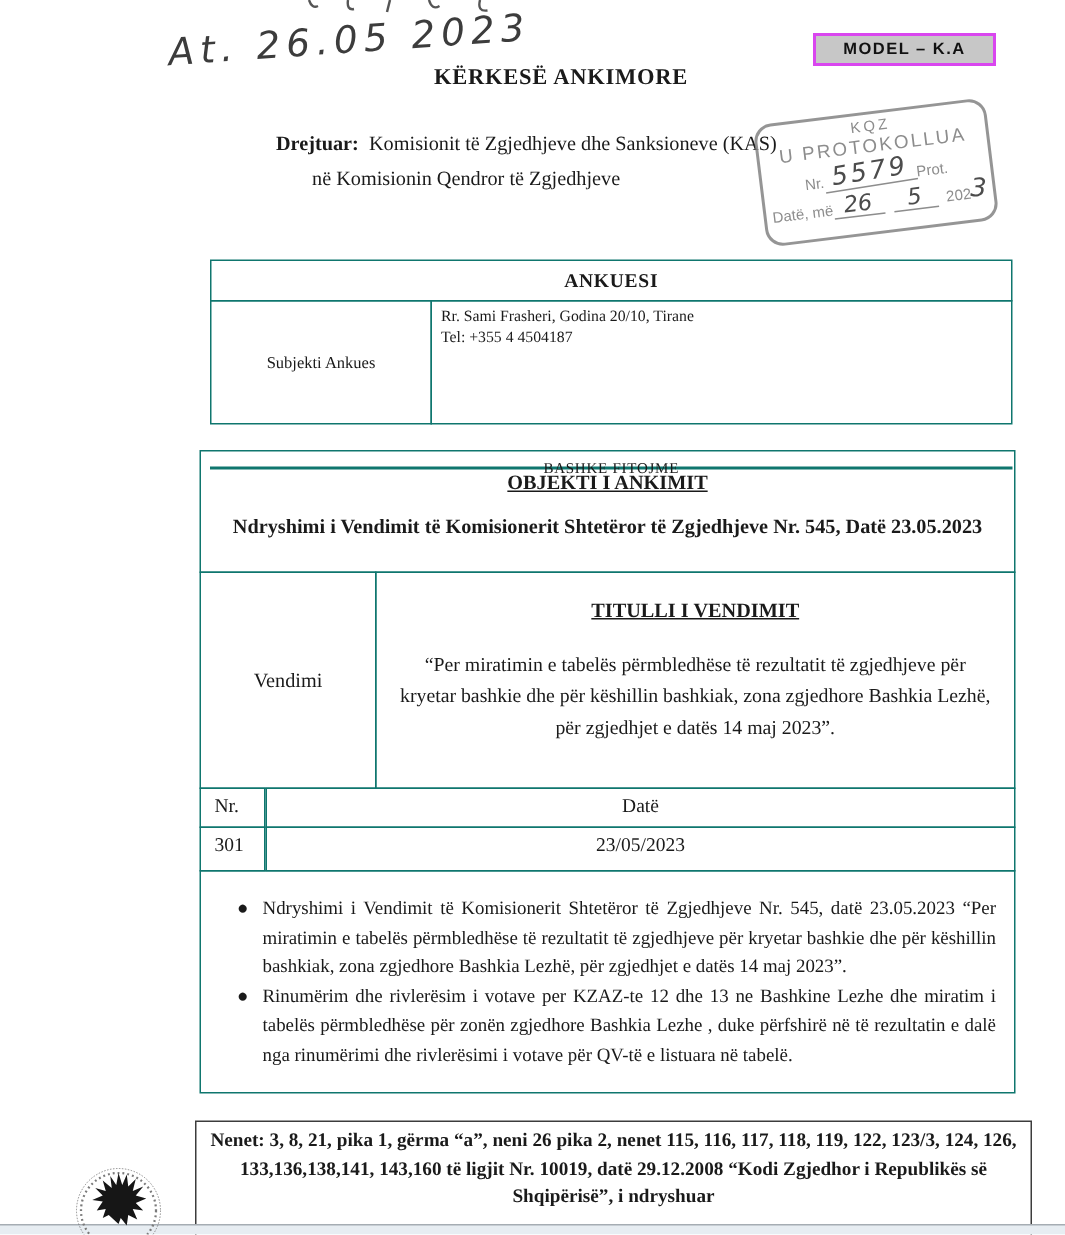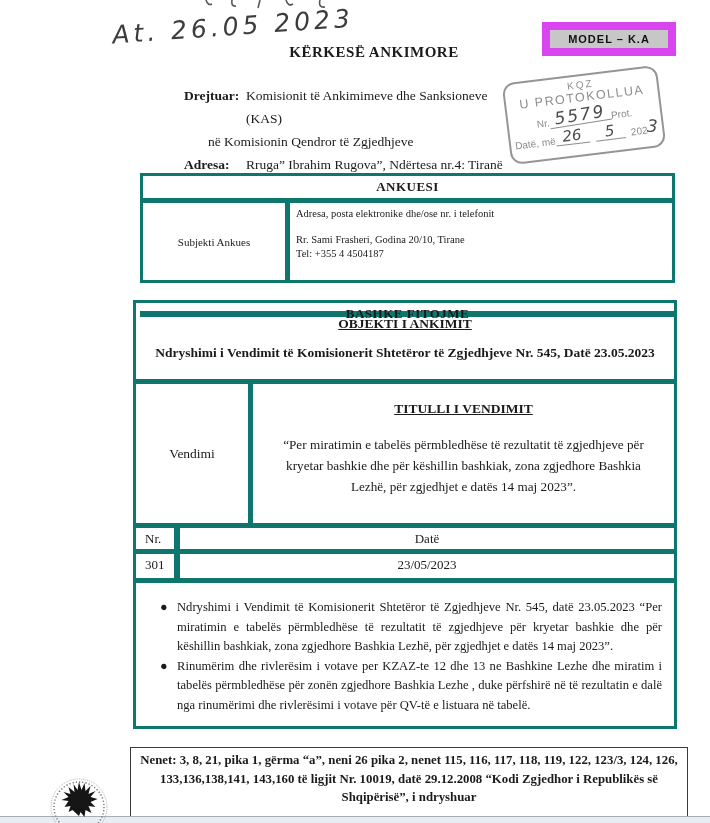"MODEL – K.A" .model-badge { border: 8px solid #d946ef -> 2px solid #d946ef }
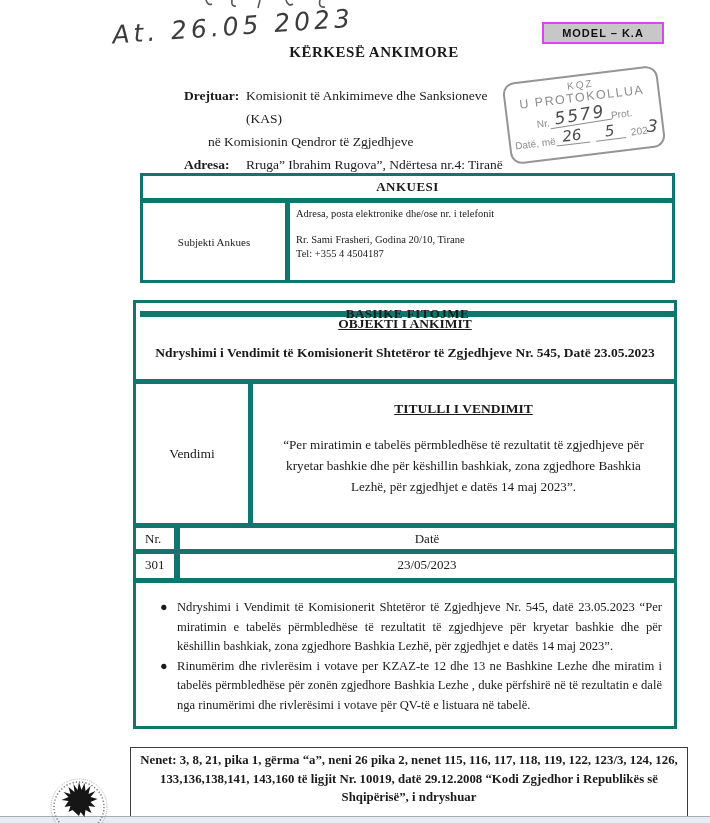"Komisionit të Ankimimeve dhe Sanksioneve" span { text: Ankimimeve -> Zgjedhjeve }
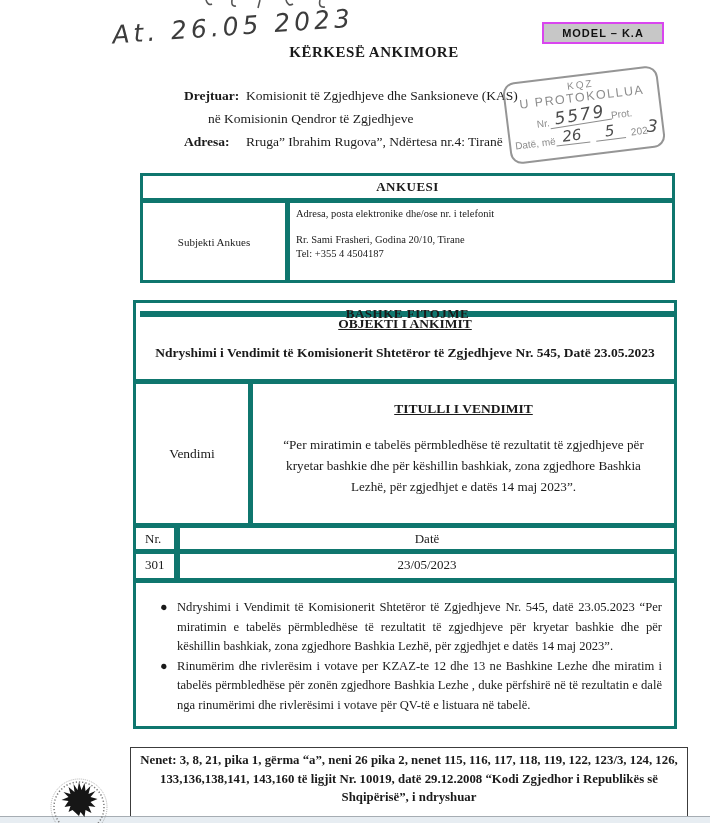"Adresa:" div.addr-row { html: <div> <span>Adresa:</span> <span>Rruga” Ibrahim Rugova”, Ndërtesa nr.4: Tiranë</span> </div> -> none }
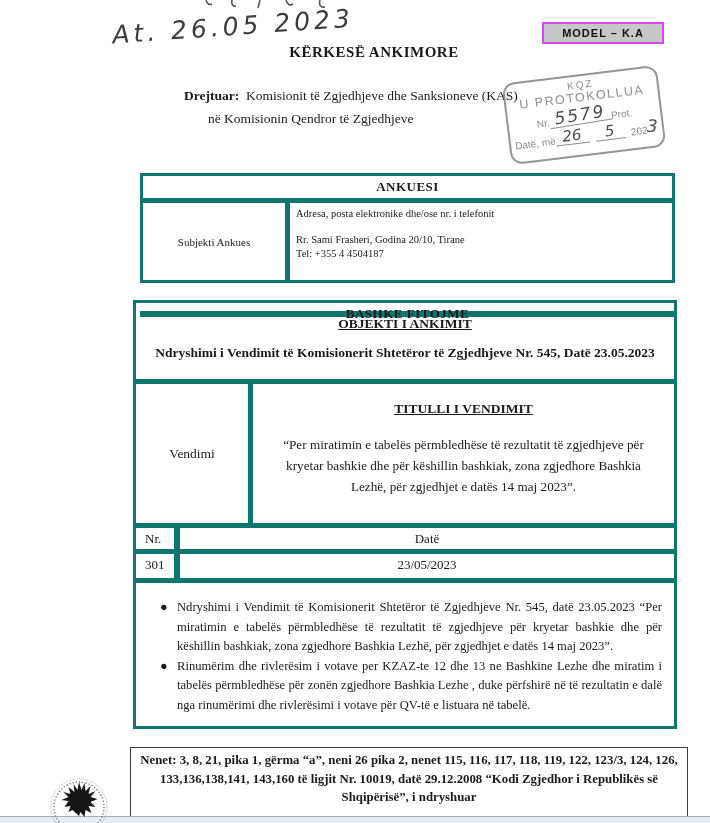"ANKUESI" .cell { border: 3px solid #0f766e -> 1px solid #0f766e }
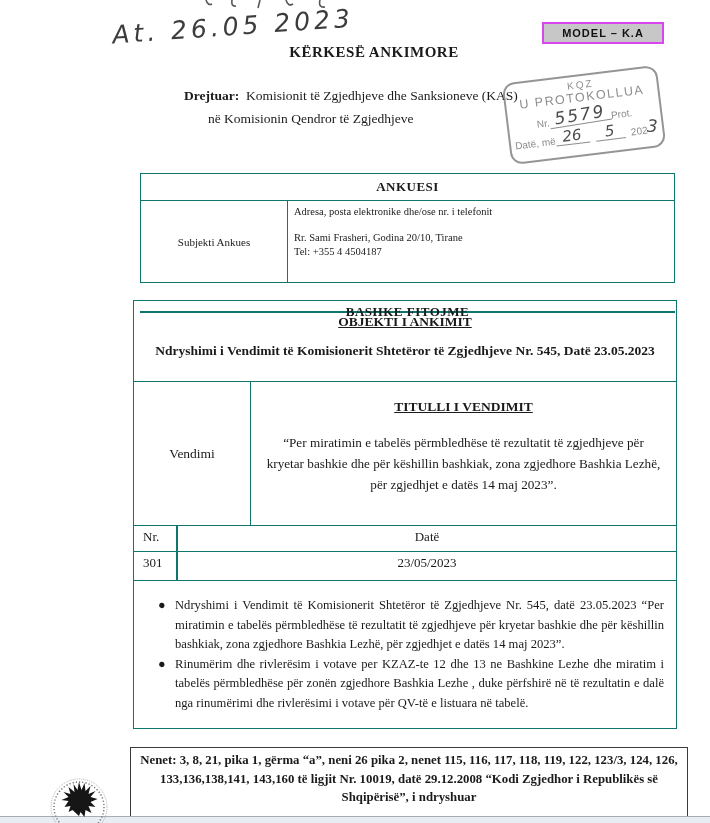"Adresa, posta elektronike dhe/ose nr." div.contact-header { html: <div>Adresa, posta elektronike dhe/ose nr. i telefonit</div> -> none }
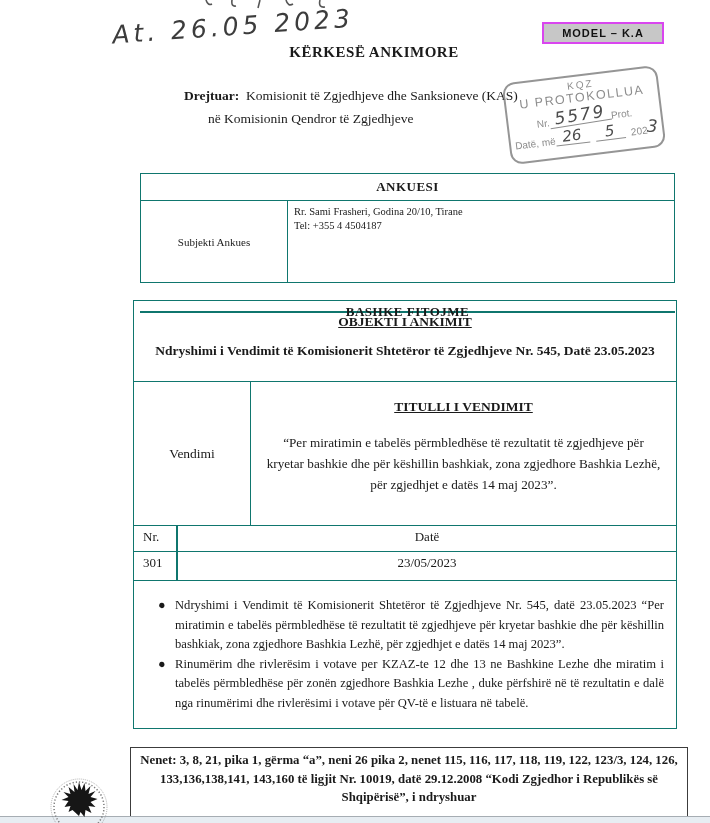"BASHKE FITOJME" .bashke-cell { font-size: 13px -> 10px; font-weight: bold -> normal }
